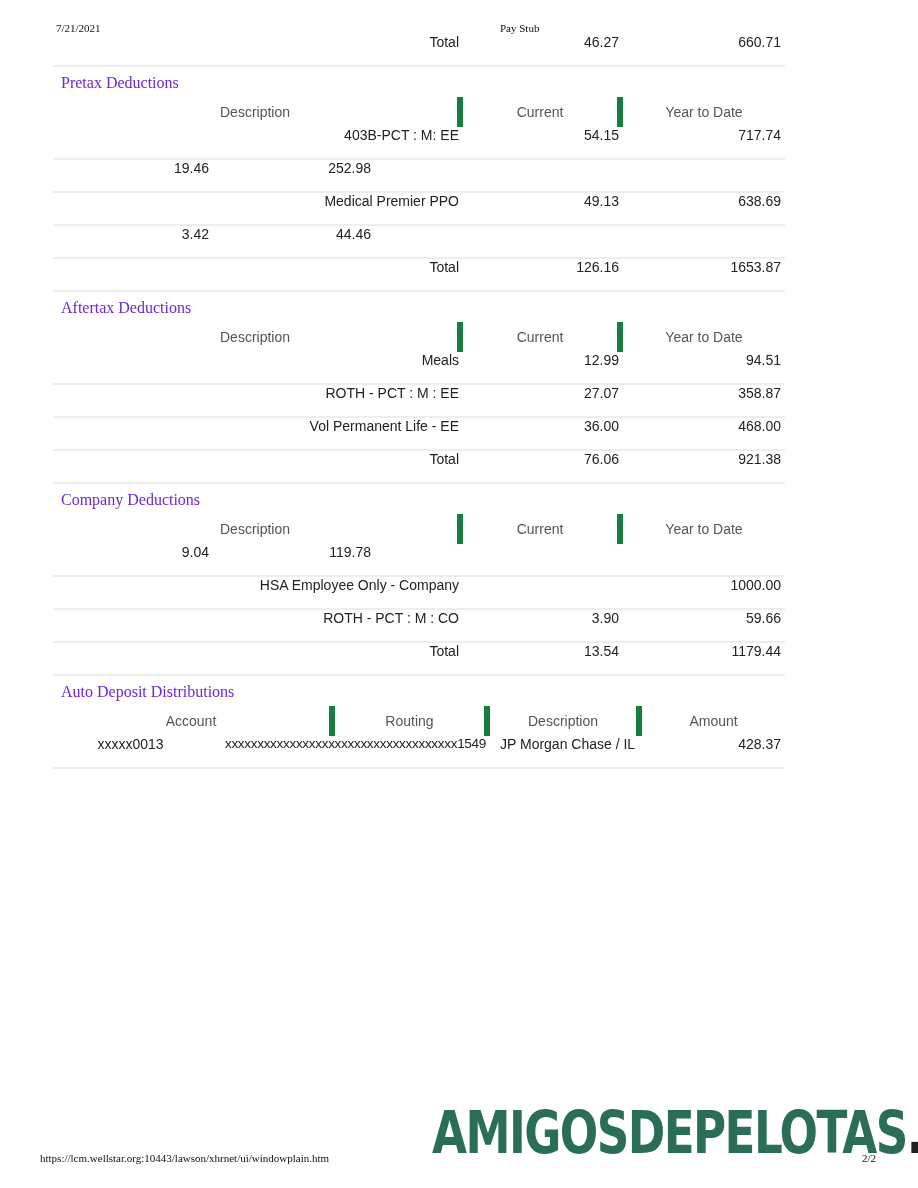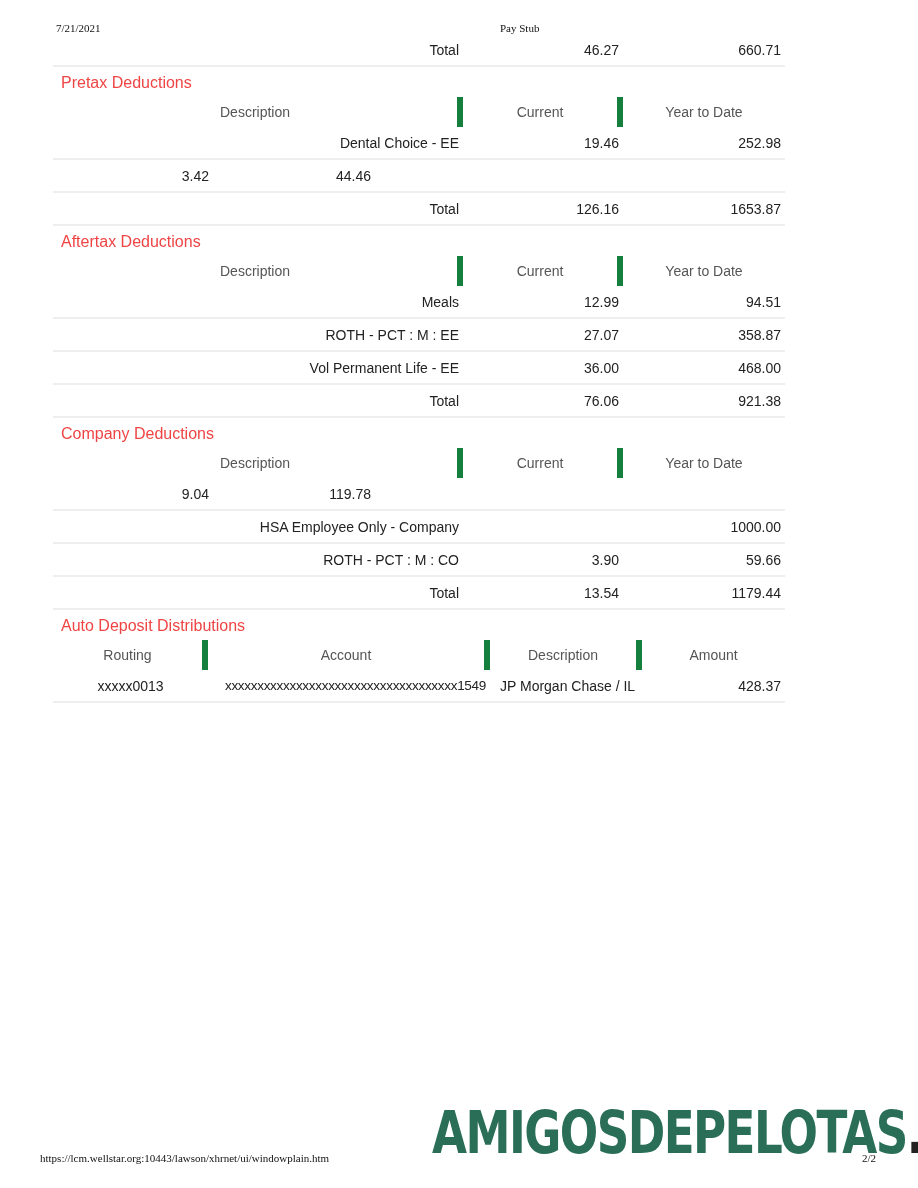"Total" .row { align-items: center -> flex-start }
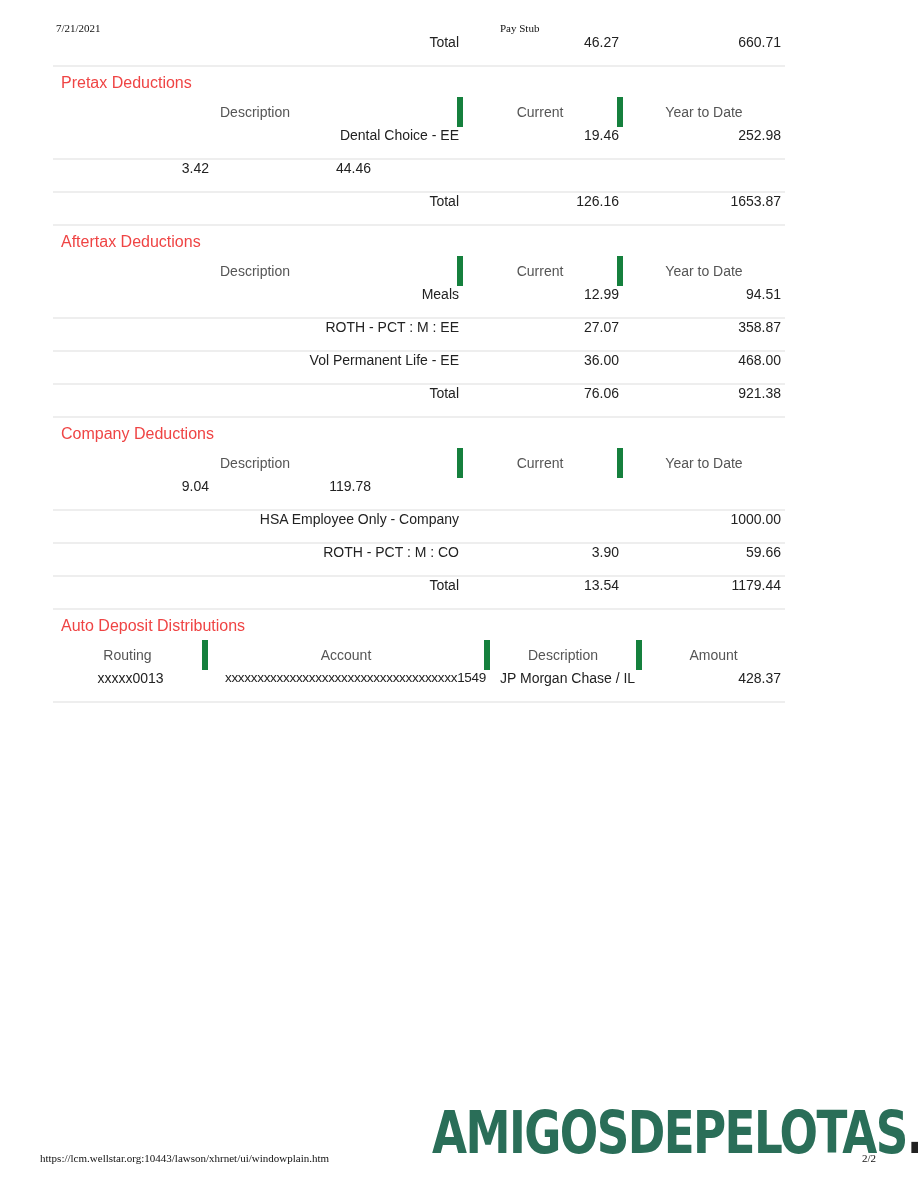"Pretax Deductions" .section-title { color: #ef4444 -> #6d28d9; font-family: none -> Liberation Serif, serif }
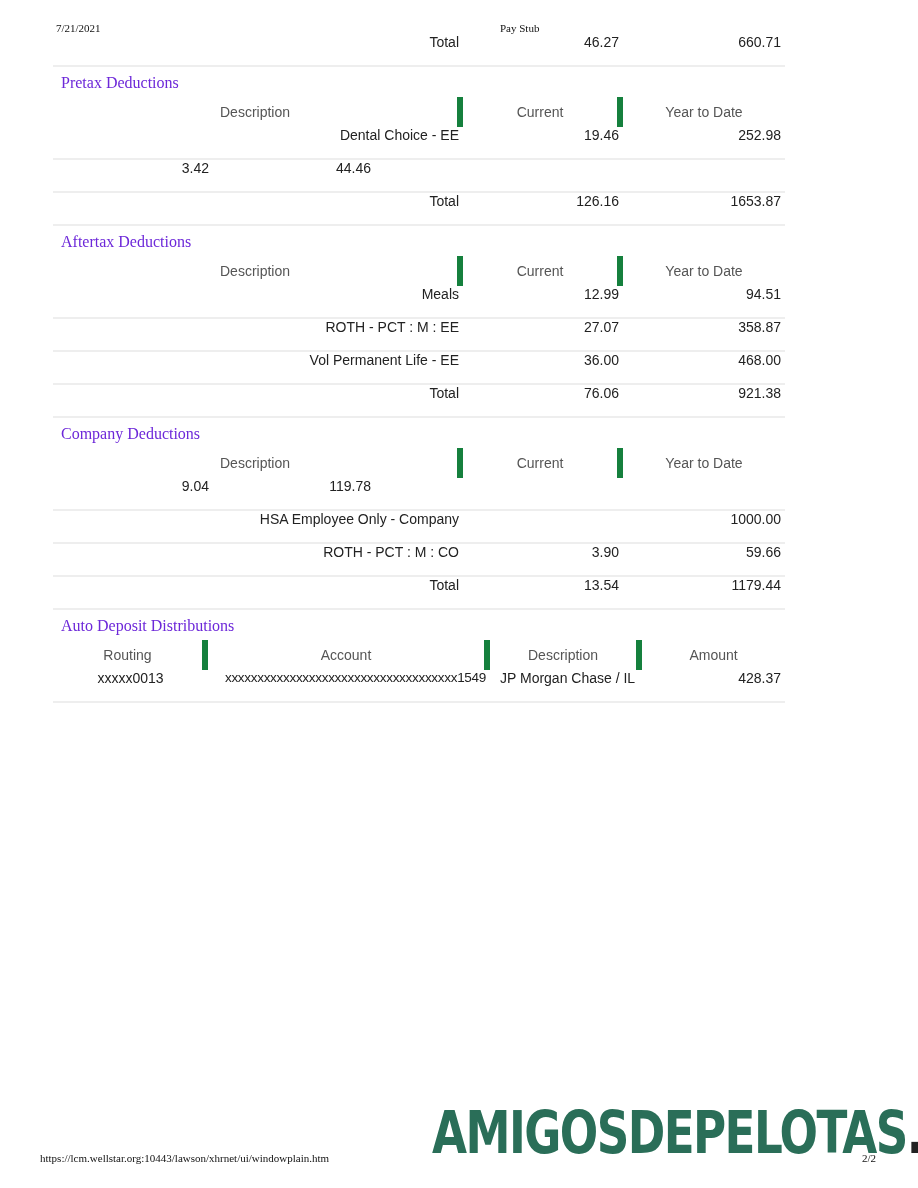"403B-PCT : M: EE" div.row { html: none -> <div> <div>403B-PCT : M: EE</div> <div>54.15</div> <div>717.74</div> </div> }
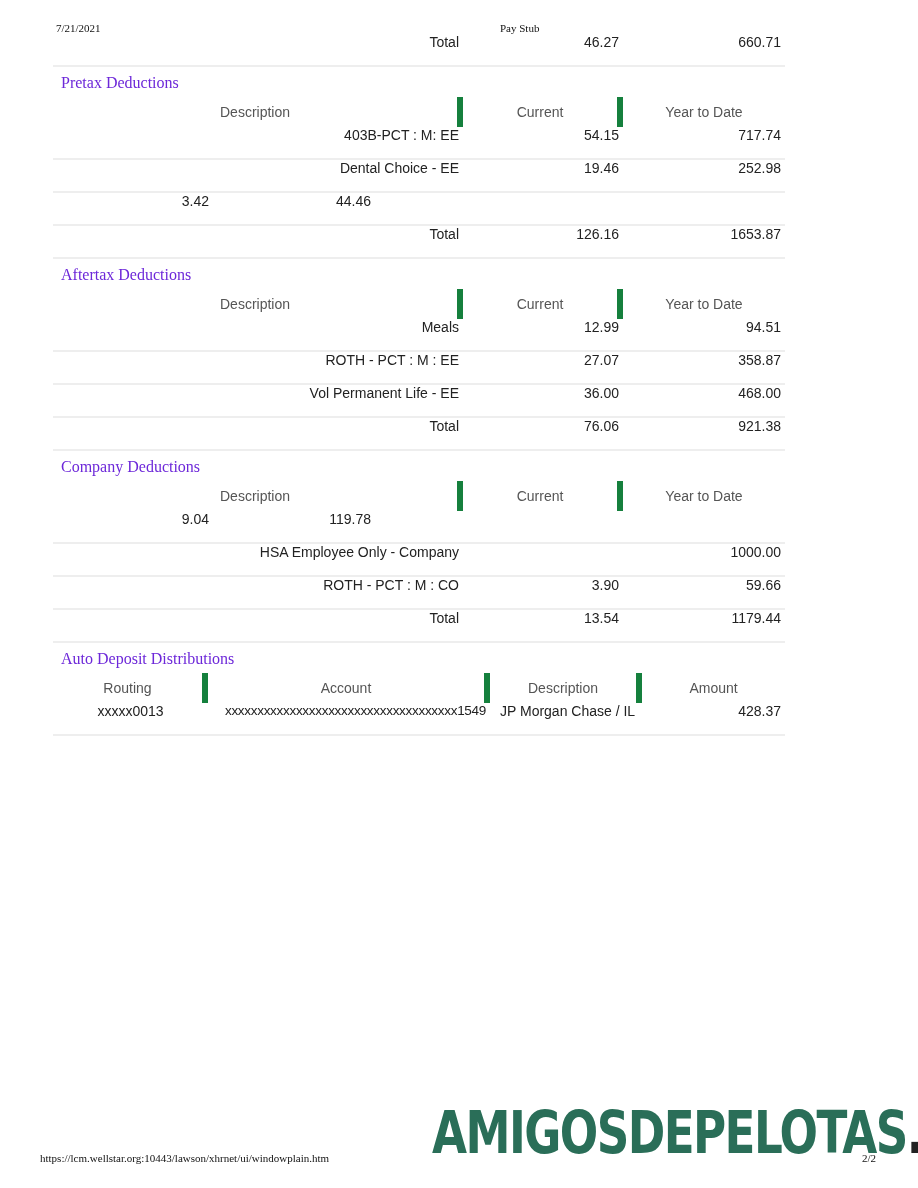"Dental Choice - EE" div.cell { html: <div>Dental Choice - EE</div> -> none }
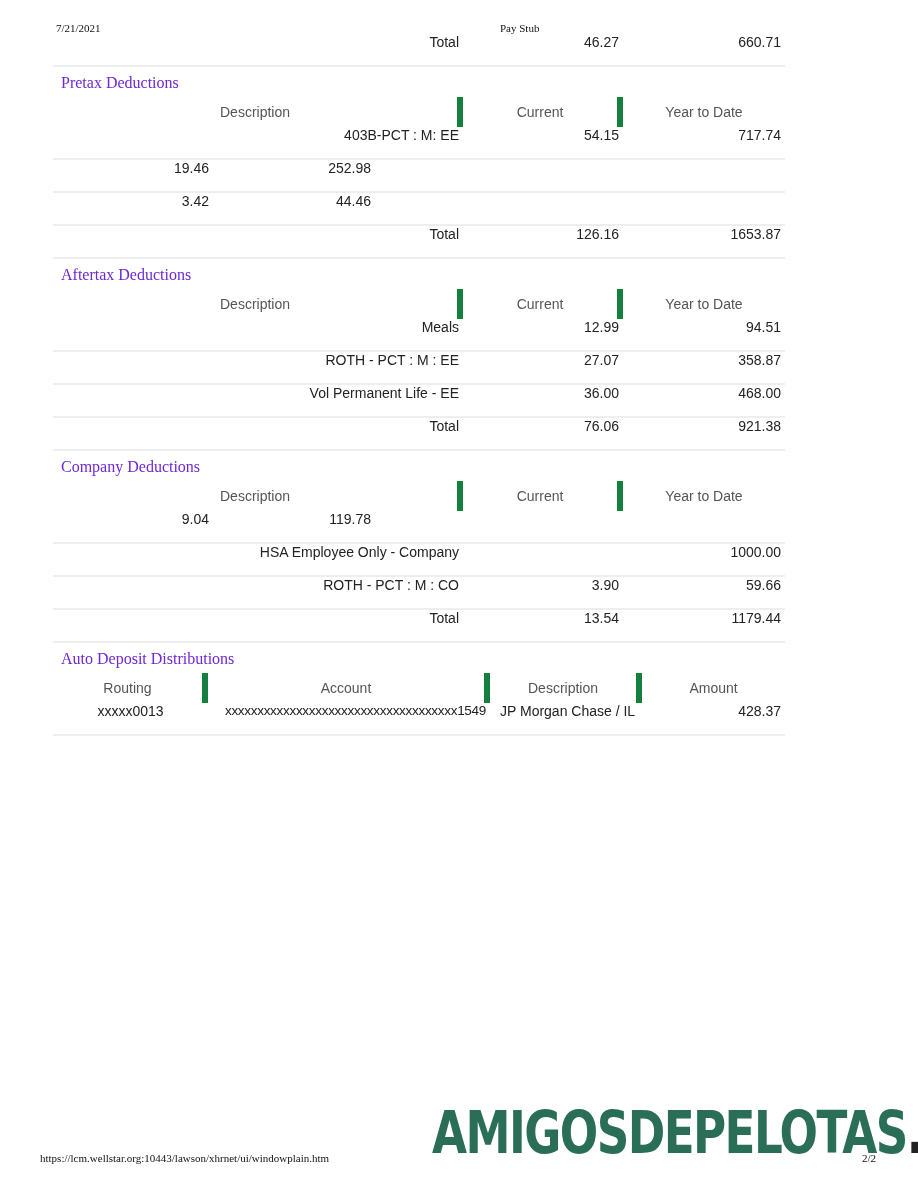"Medical Premier PPO" div.row { html: none -> <div> <div>Medical Premier PPO</div> <div>49.13</div> <div>638.69</div> </div> }
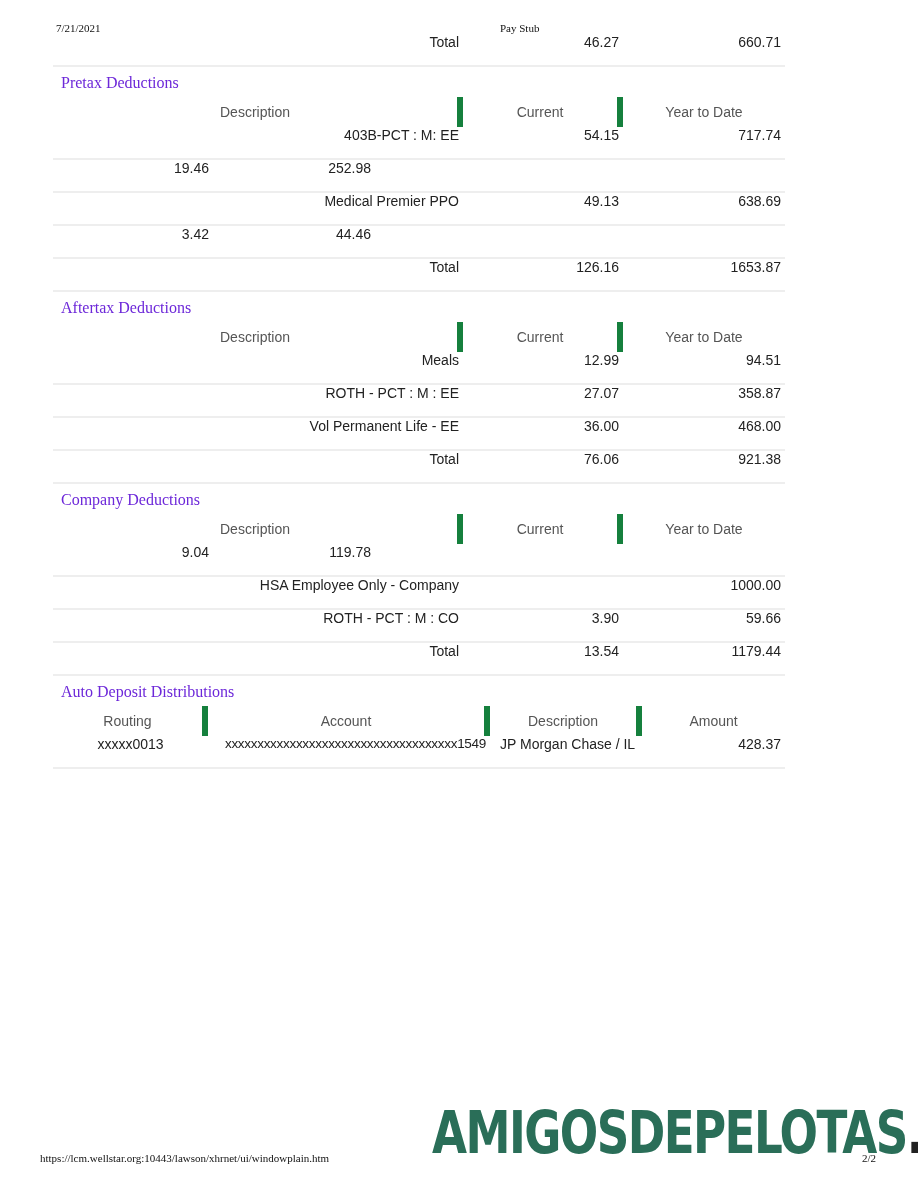"Routing" div.cell { order: before "Account" -> after "Account" }
